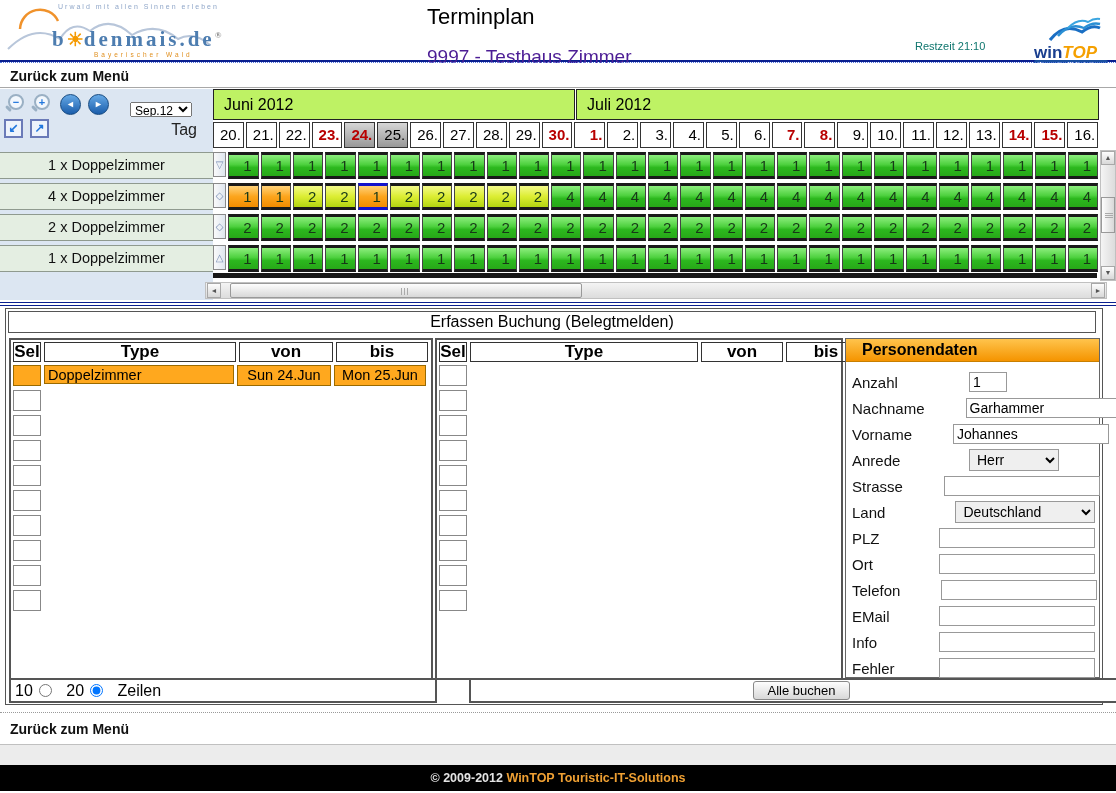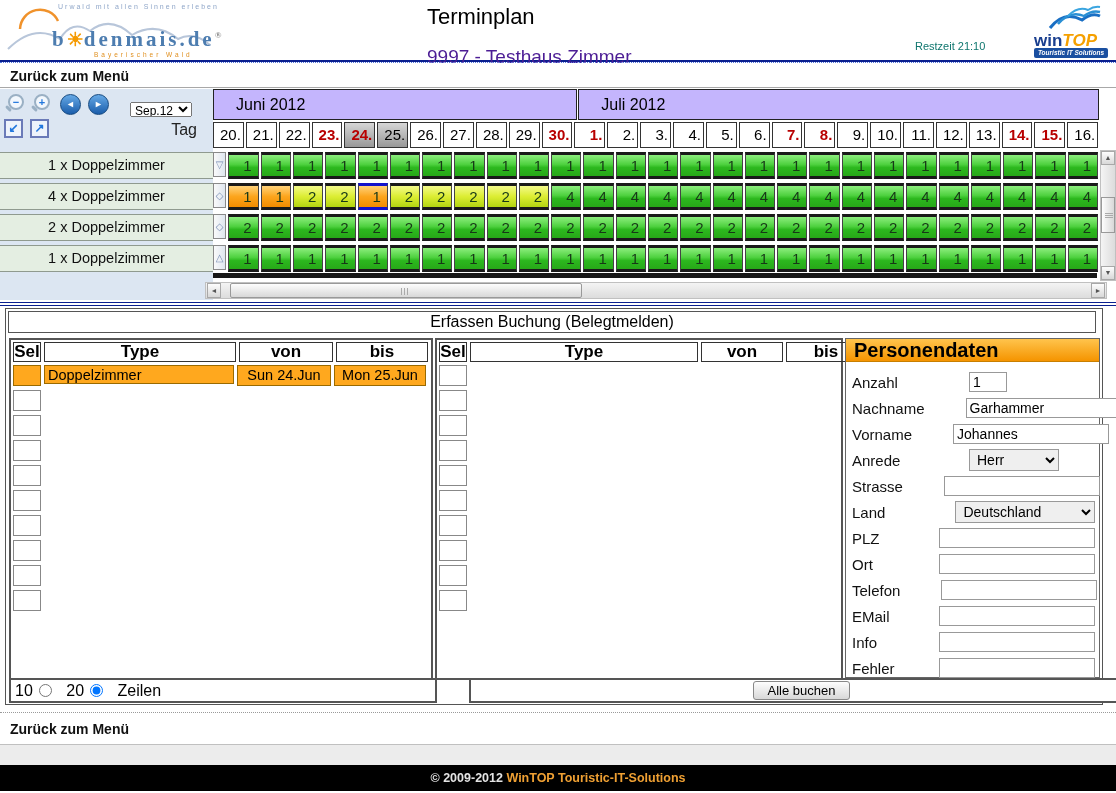"winTOP" #wintop { top: 2px -> 14px }
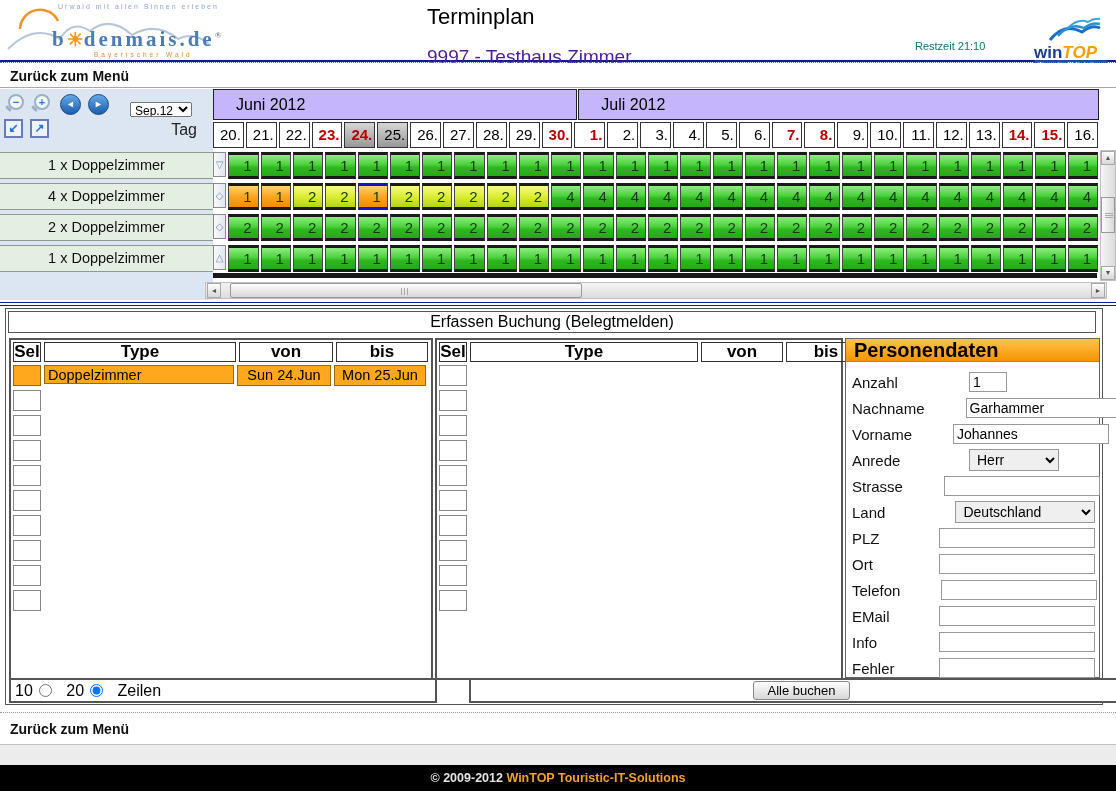"Juni 2012" .month-cell { background: #c4b5fd -> #bef264; padding-left: 22px -> 10px }
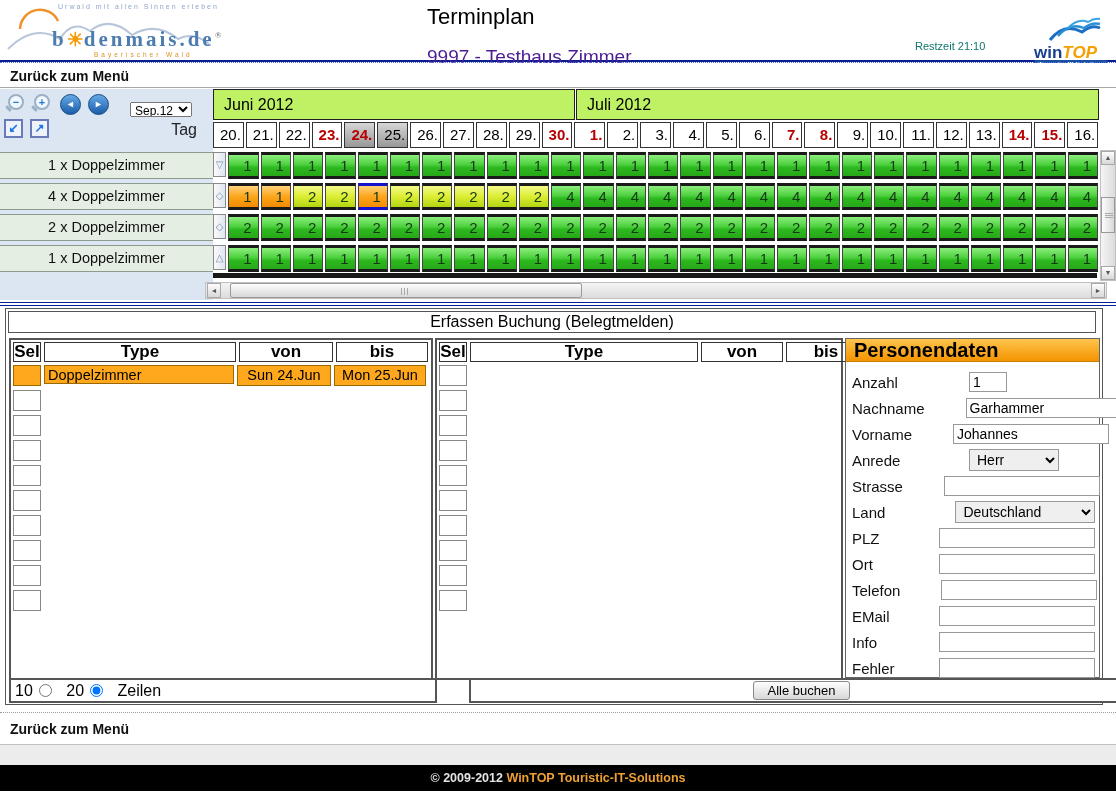"Personendaten" .p-title { font-size: 20px -> 16px; padding-left: 8px -> 16px }
